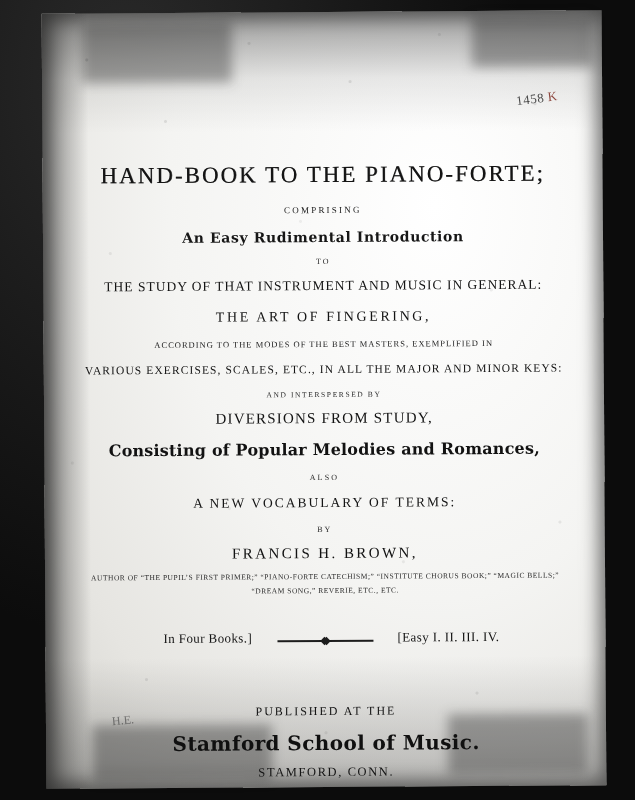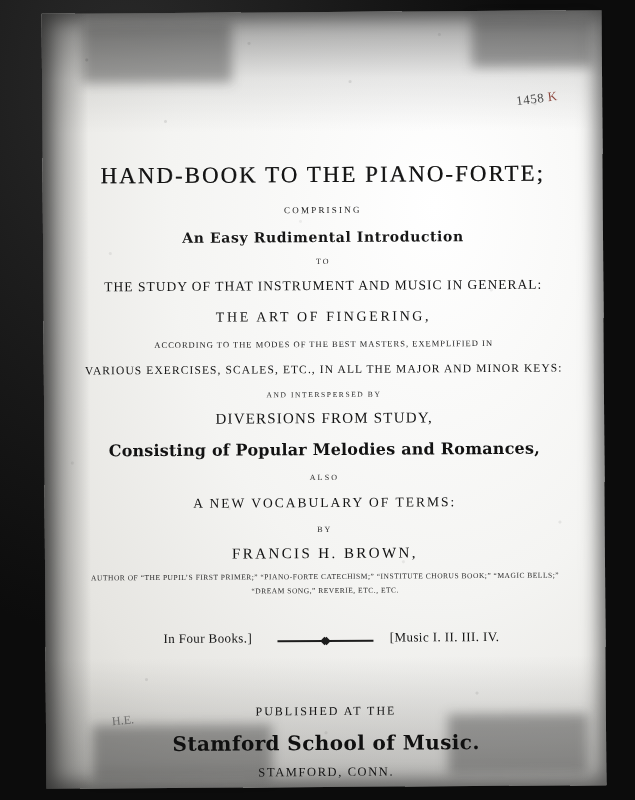"[Music I. II. III. IV." span { text: Music -> Easy }
